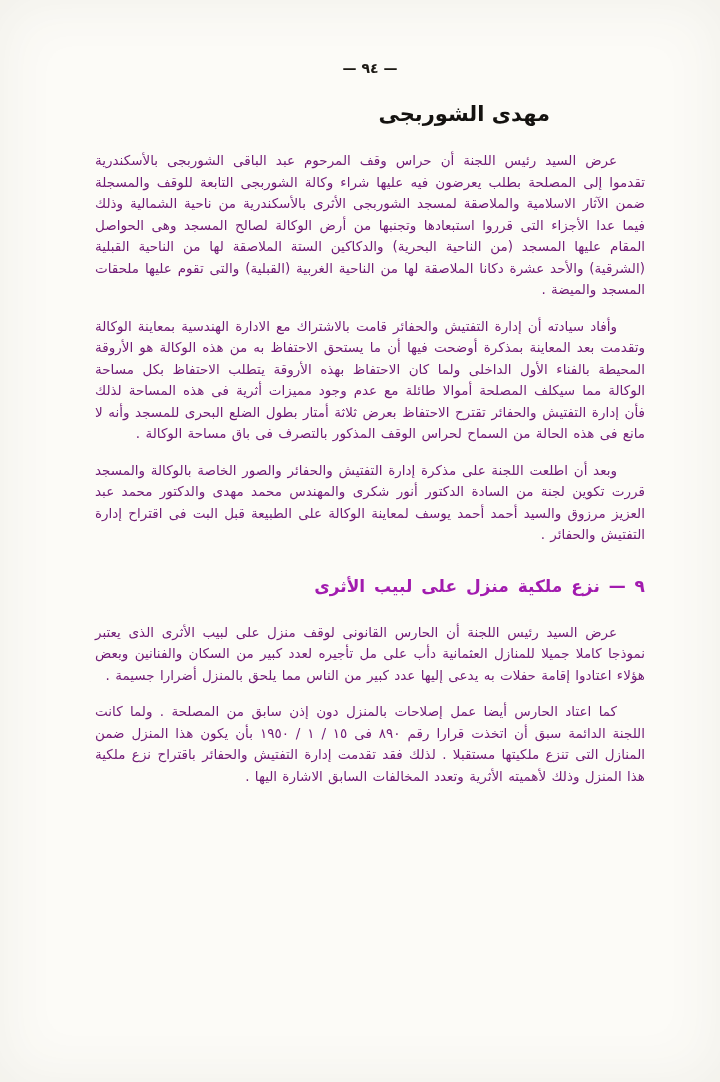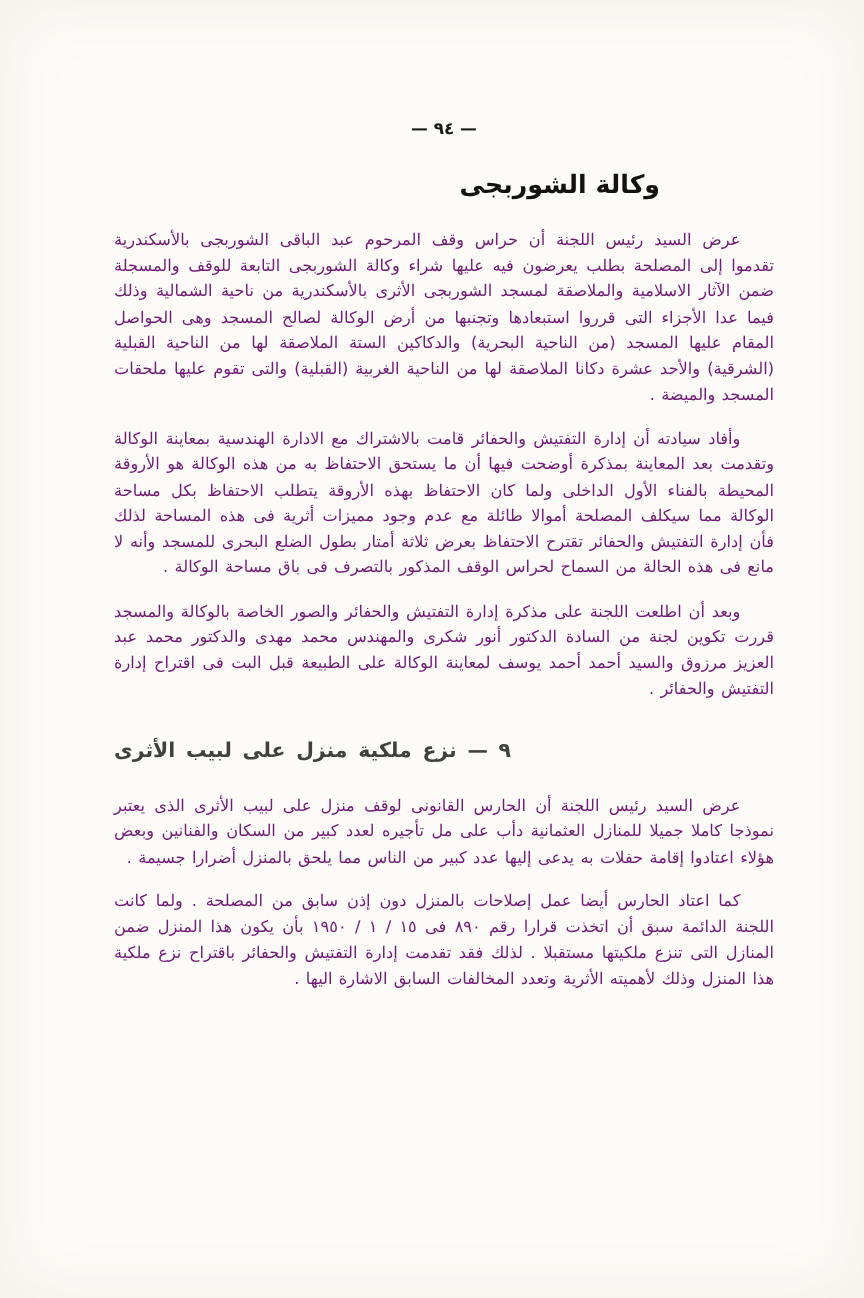"— ٩٤ —" .content { padding: 100px 75px 0 95px -> 60px 75px 0 95px }
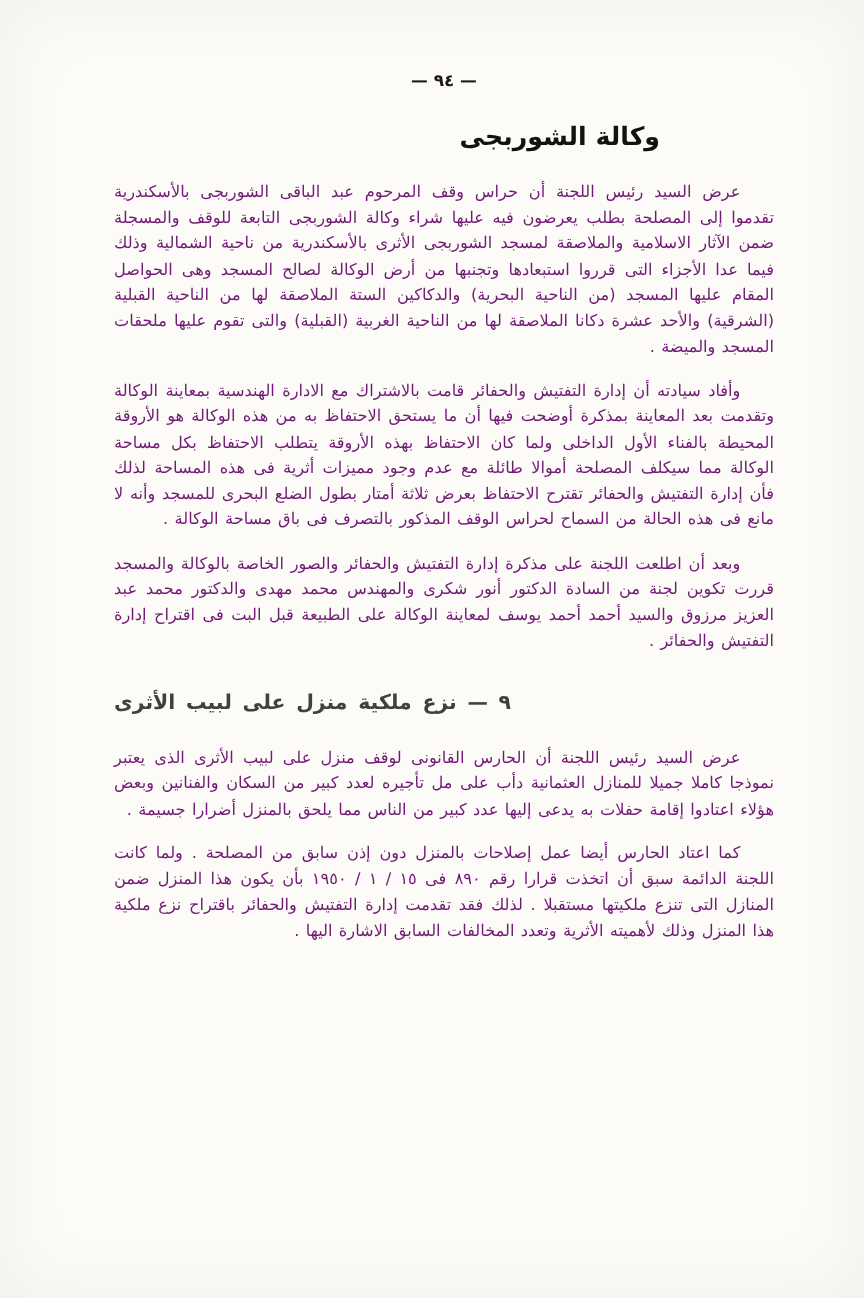"وكالة الشوربجى" h1.doc-title { text: وكالة -> مهدى }
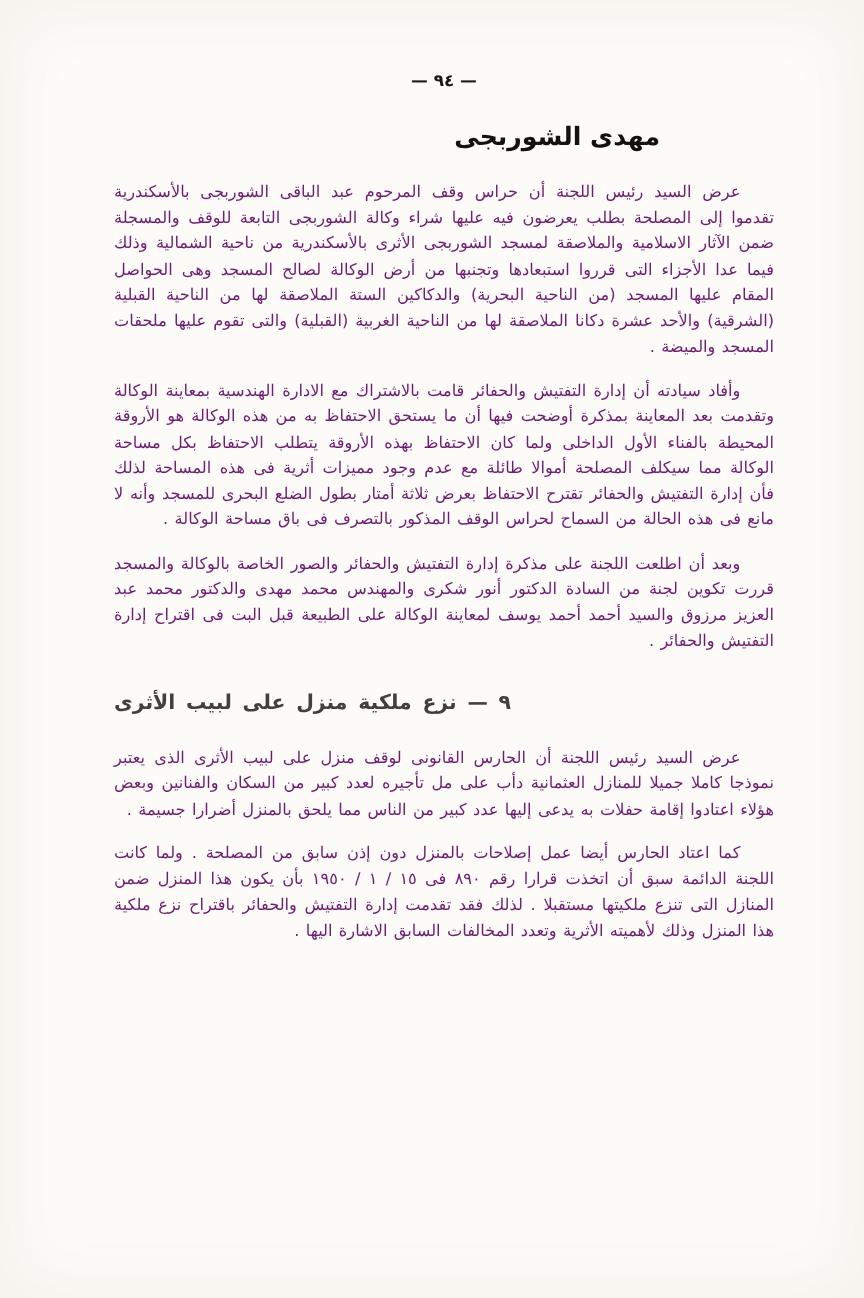"٩ — نزع ملكية منزل" .section-heading { color: #404040 -> #a21caf; text-align: left -> right }
